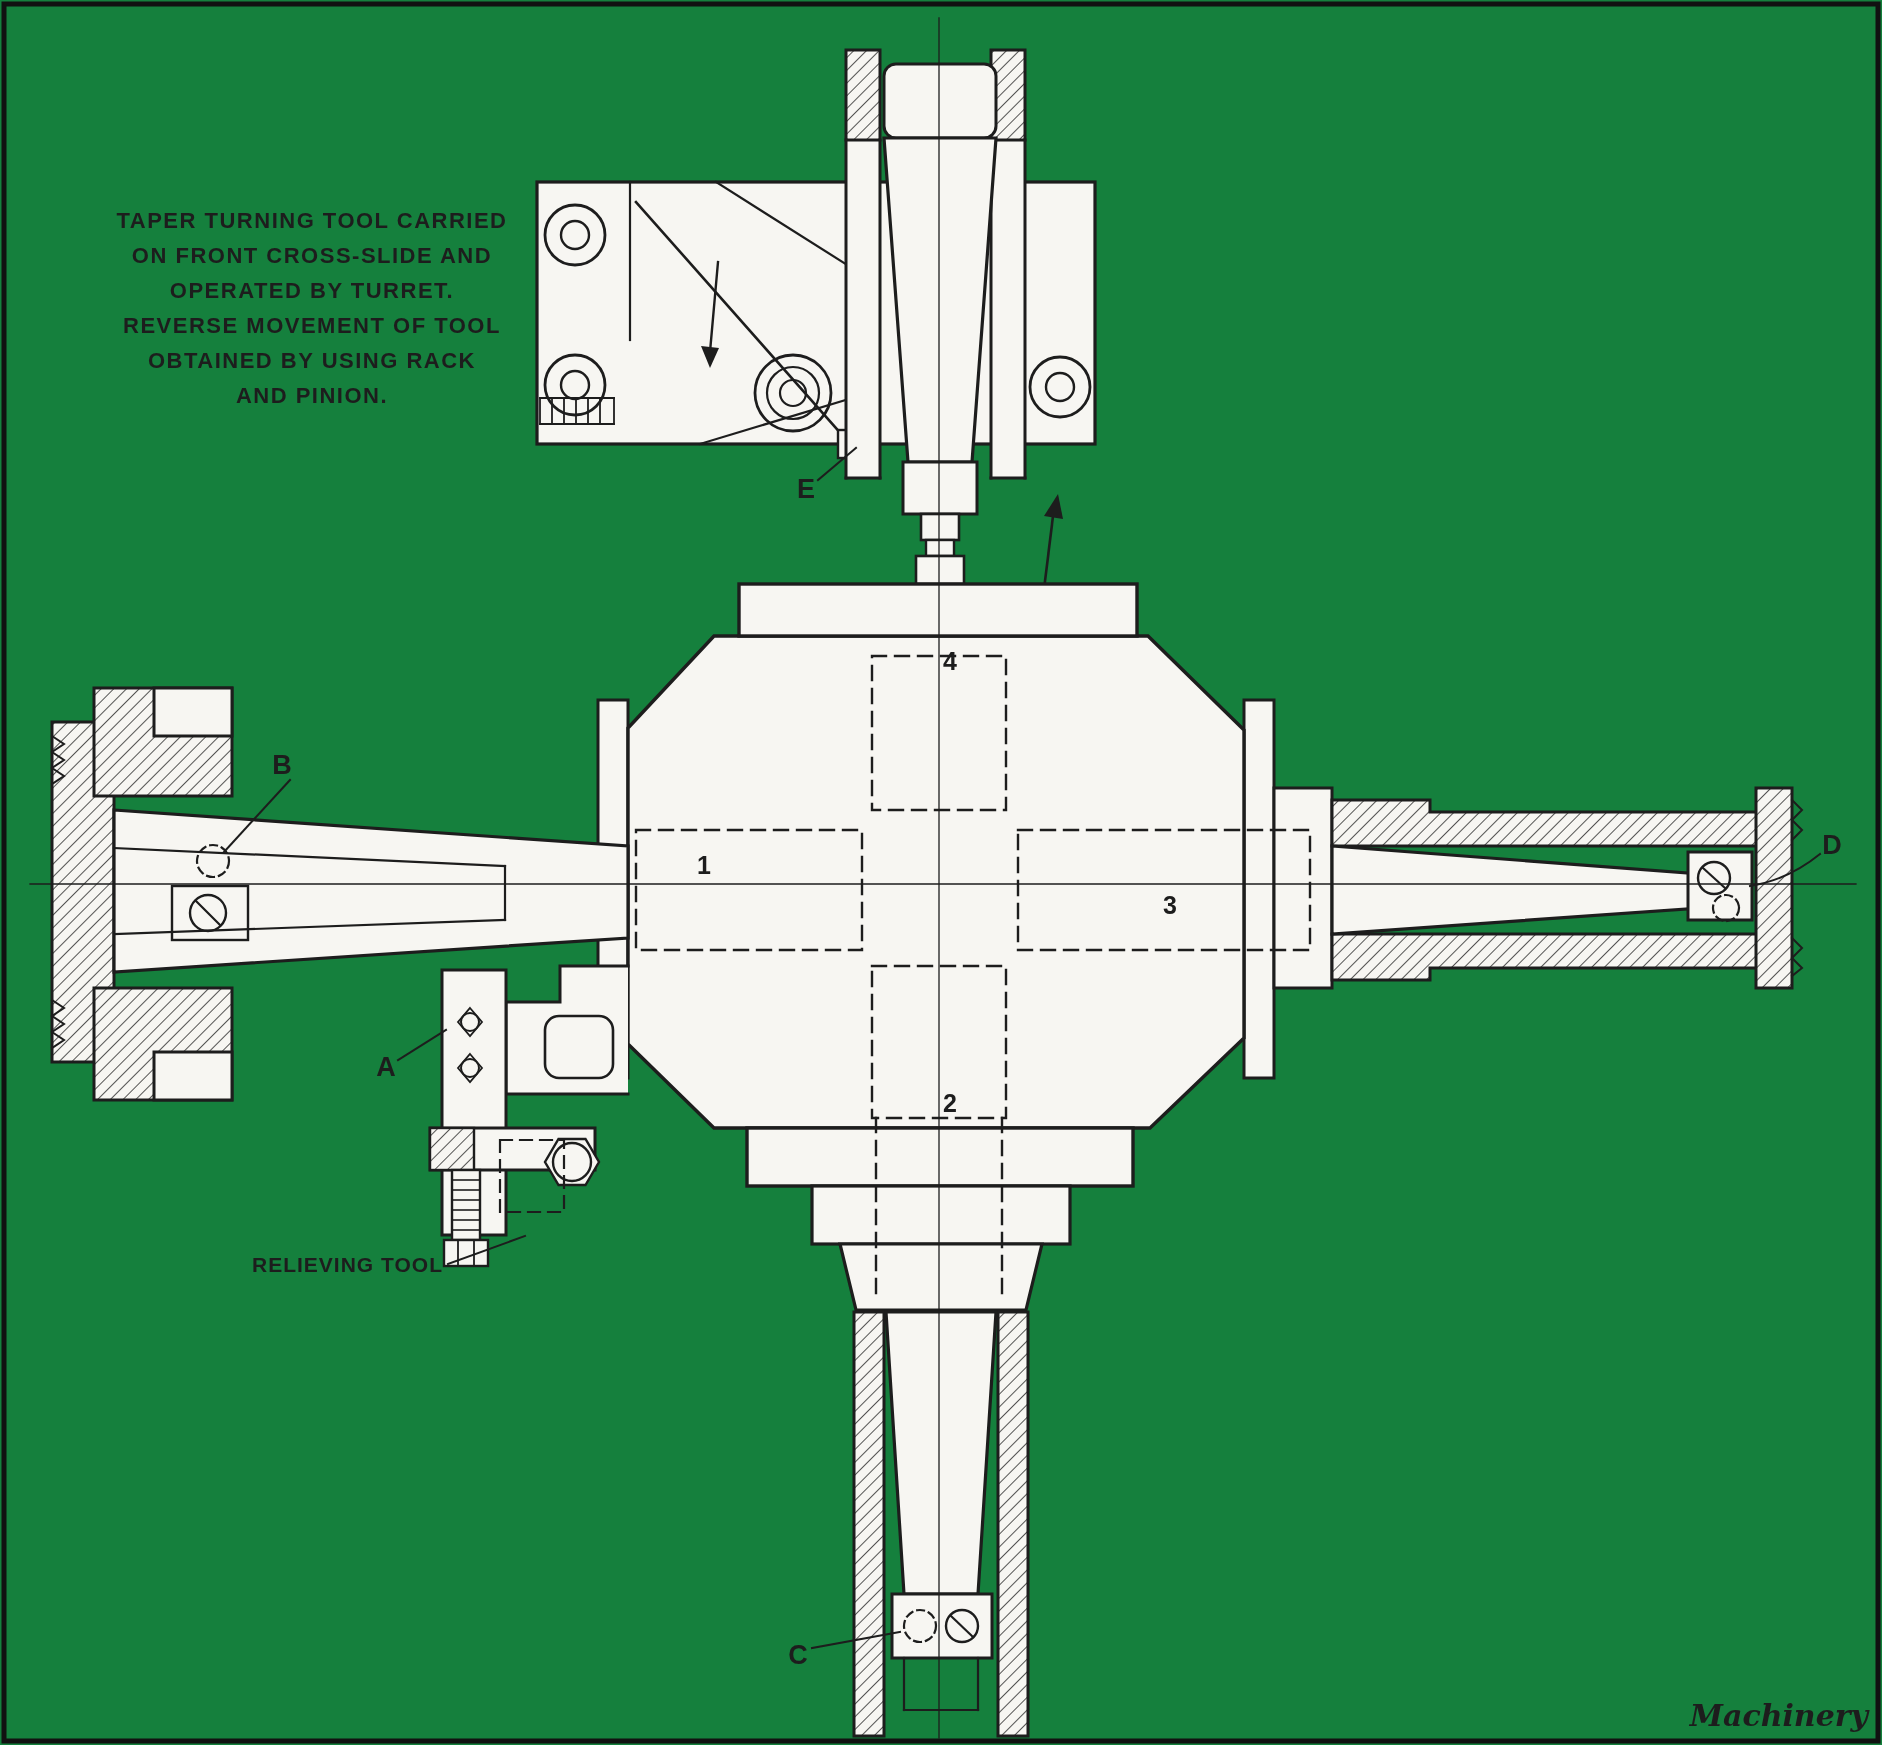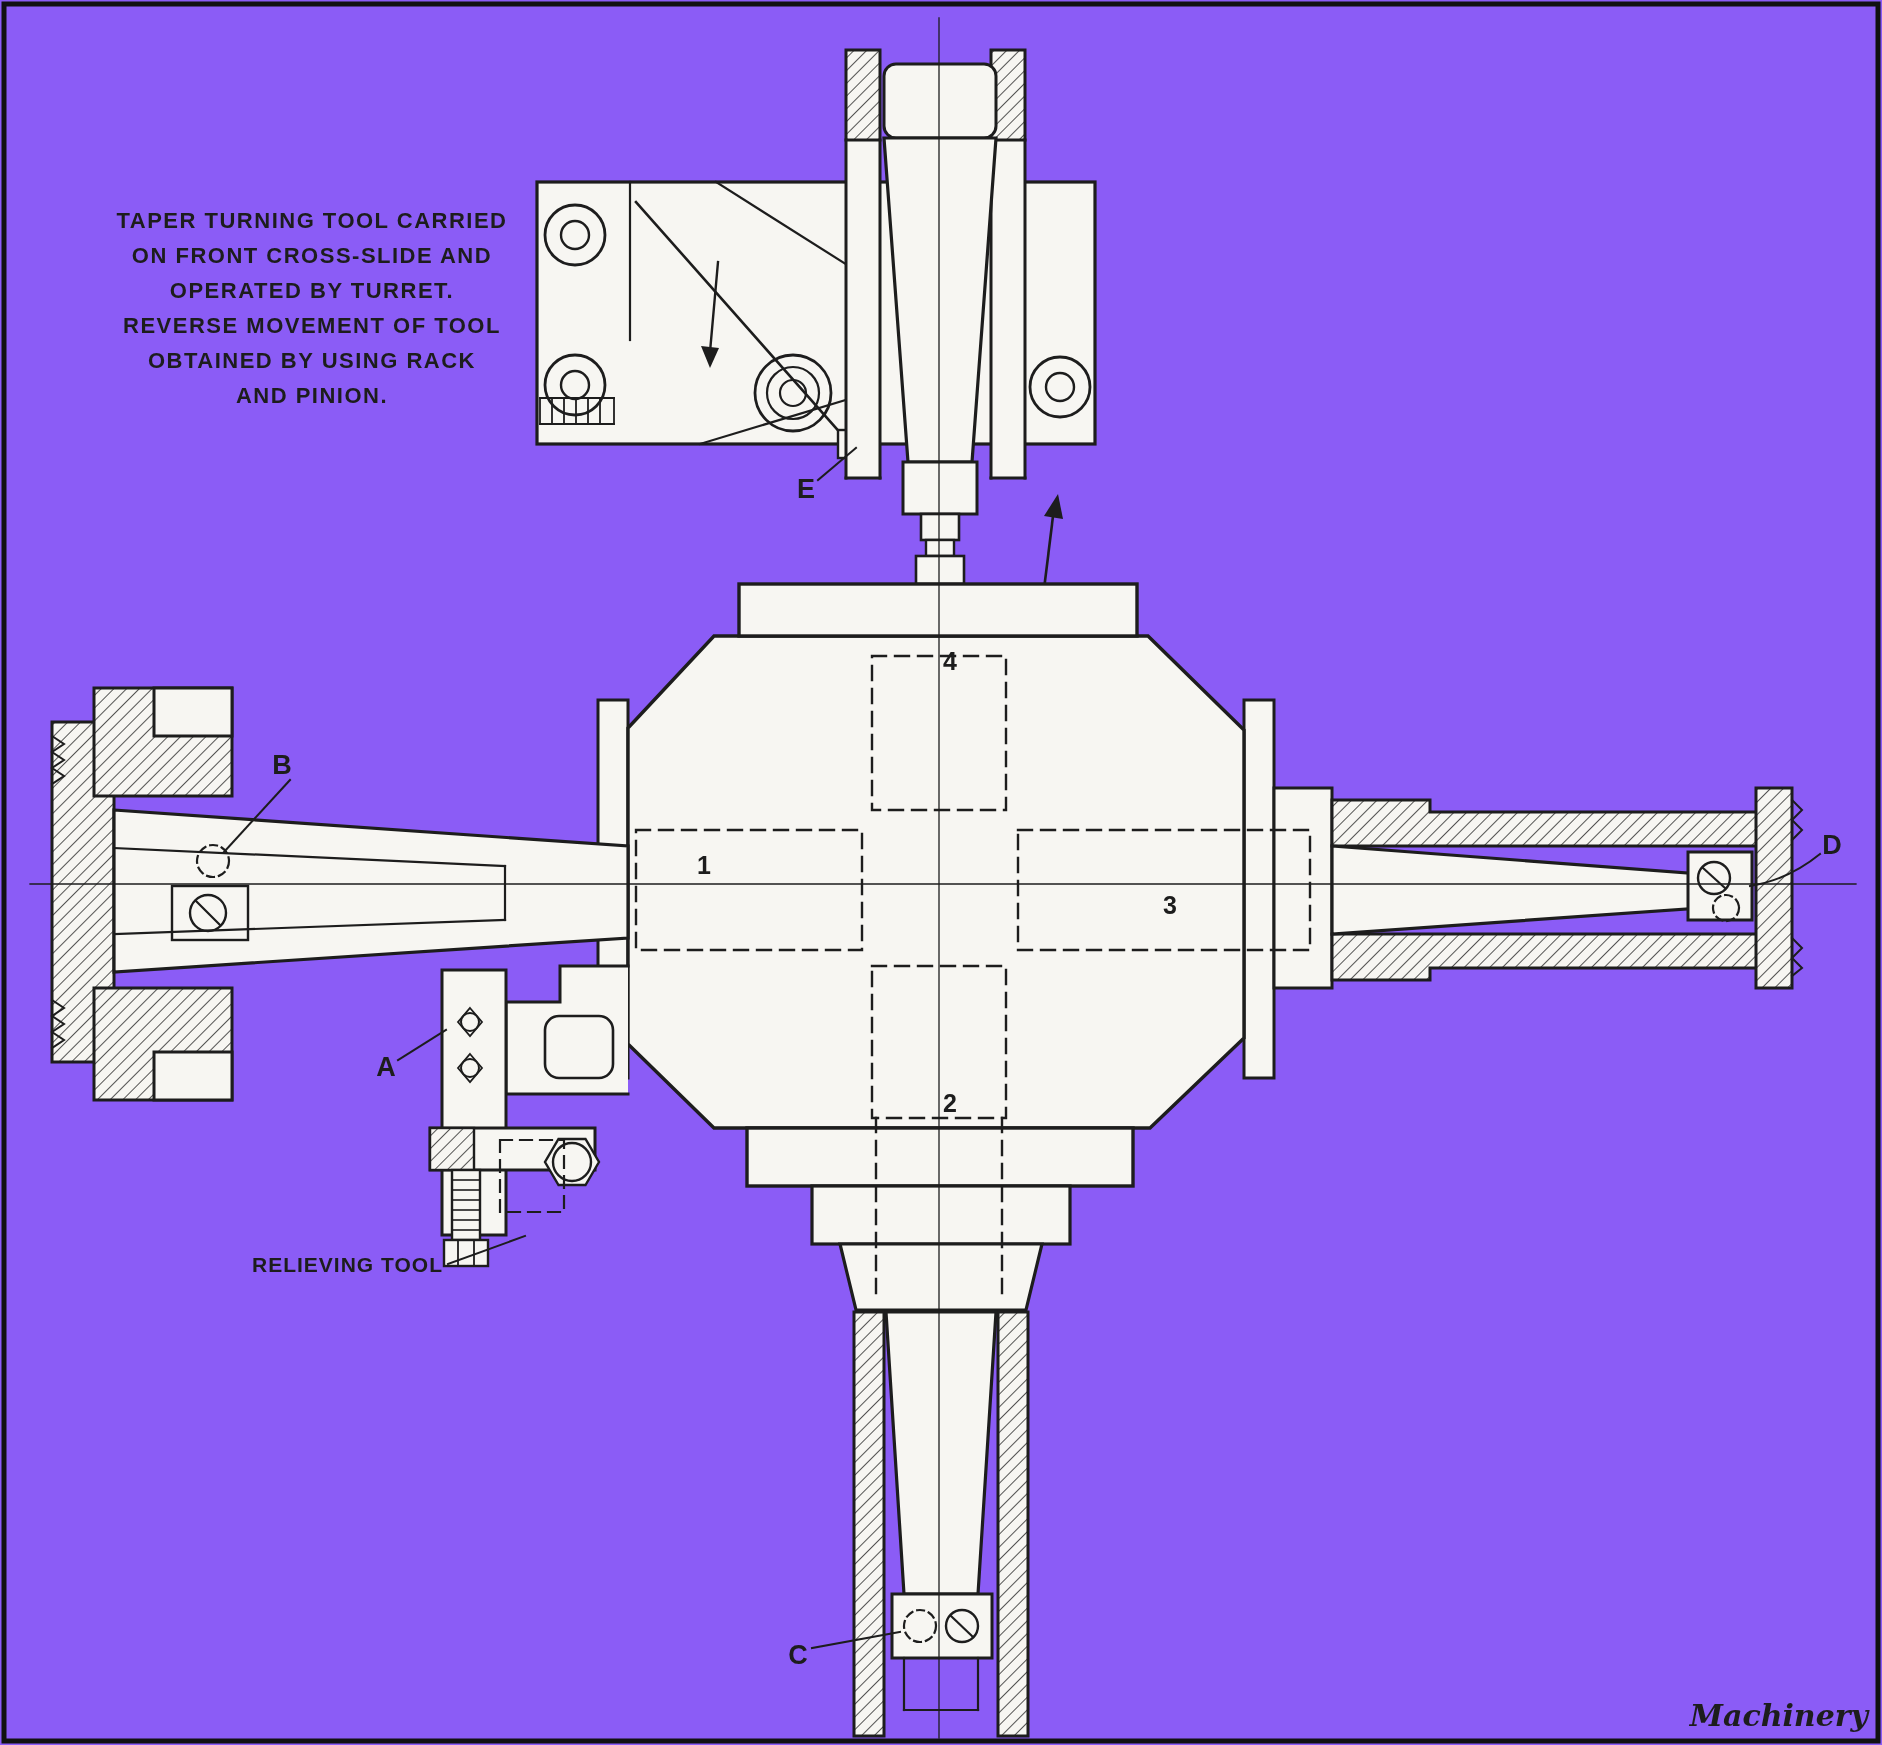"TAPER TURNING TOOL CARRIED" .stage { background: #8b5cf6 -> #15803d }
